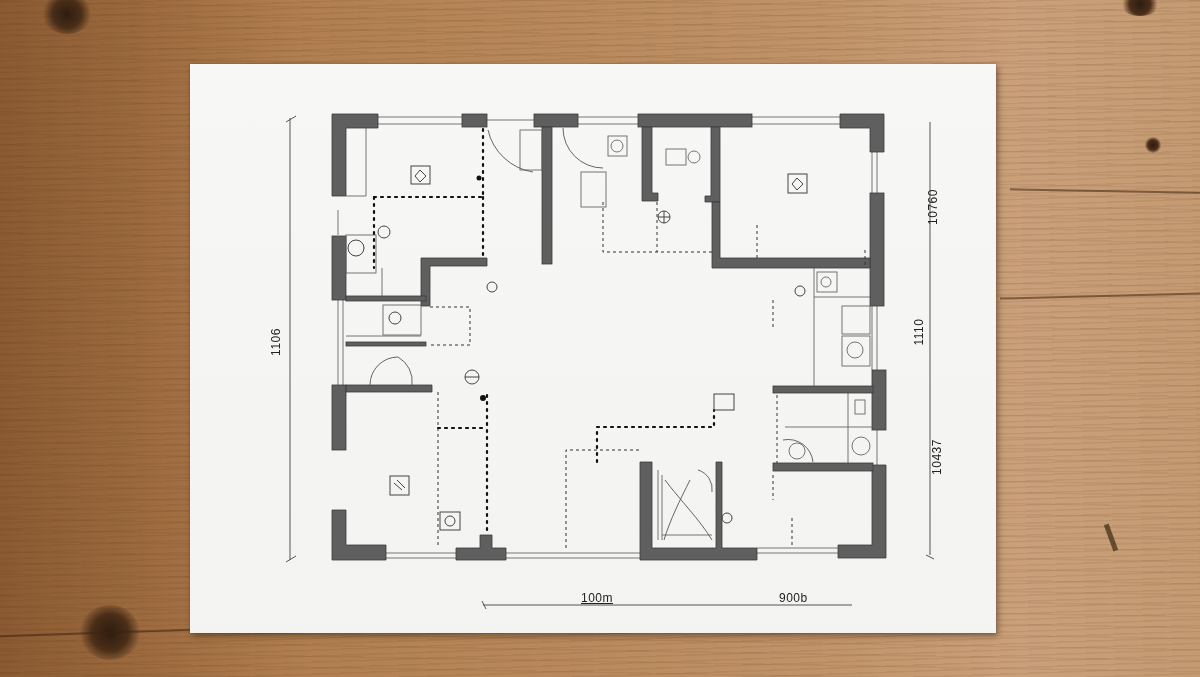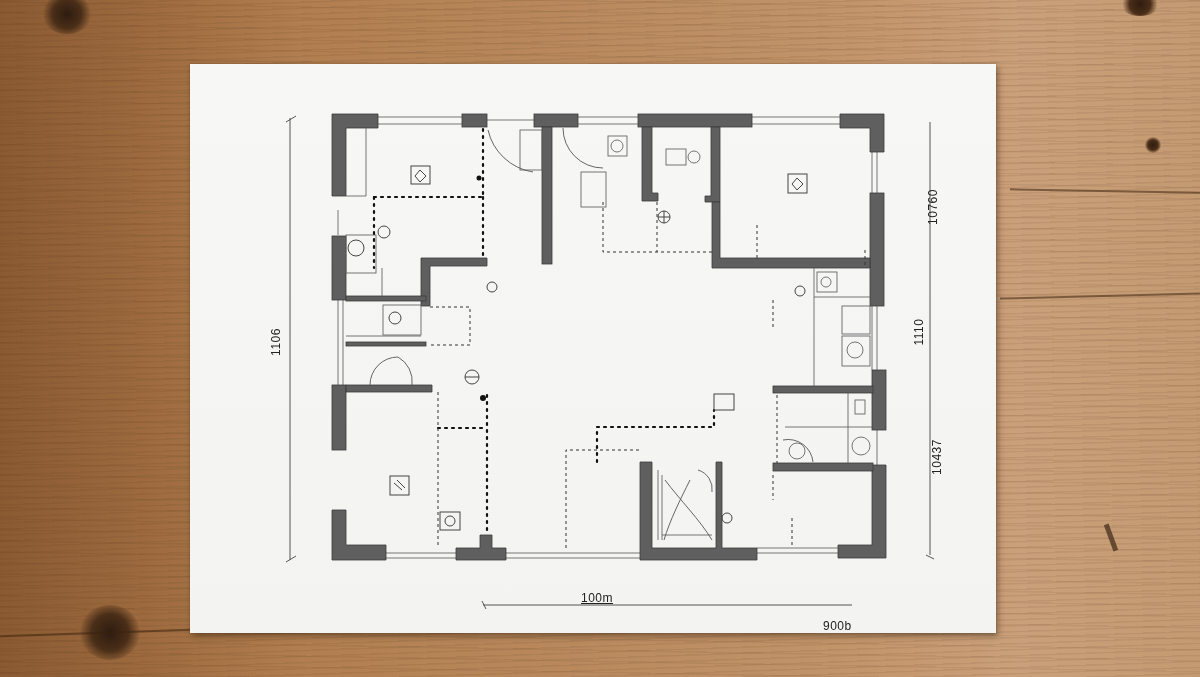"900b" div.dim-label { left: 823px -> 779px; margin-top: 28px -> none }
